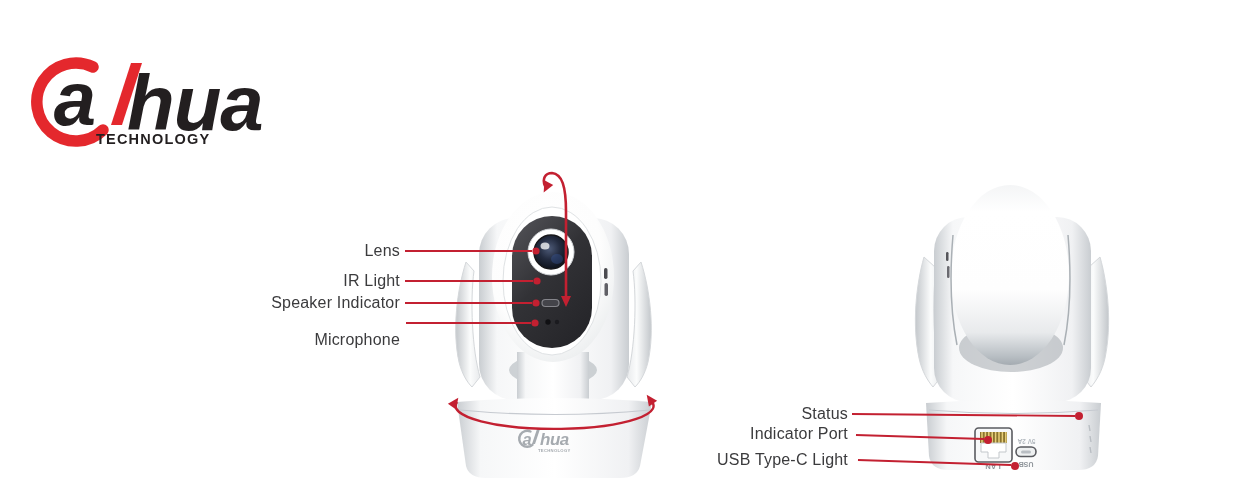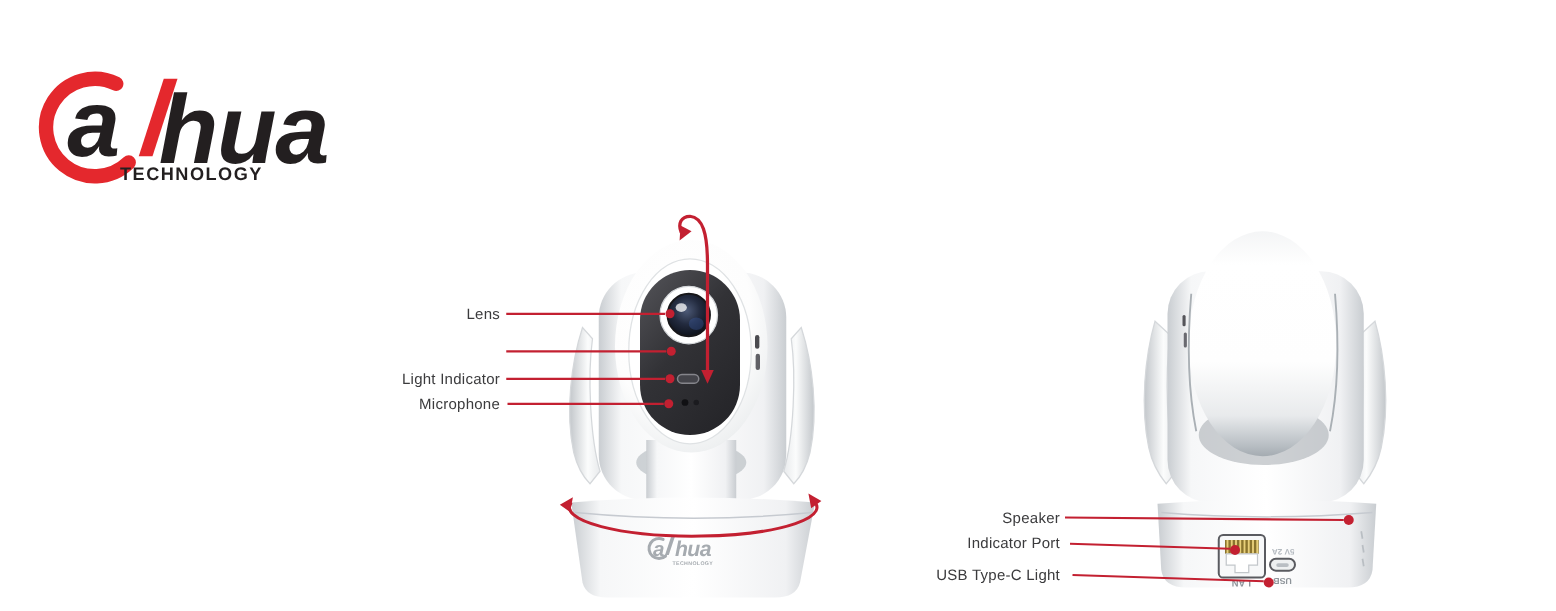"Lens" .callout-label { font-size: 12px -> 16px }
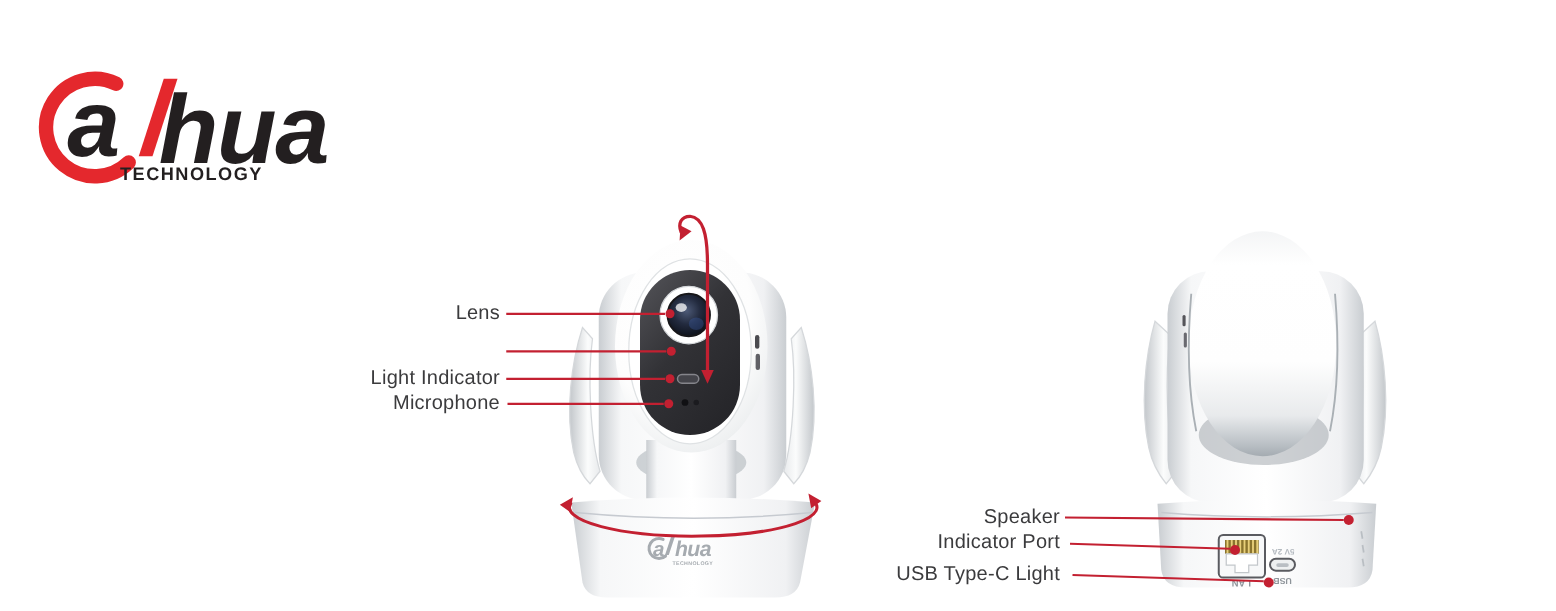"IR Light" div.callout-label { html: none -> <div>IR Light</div> }
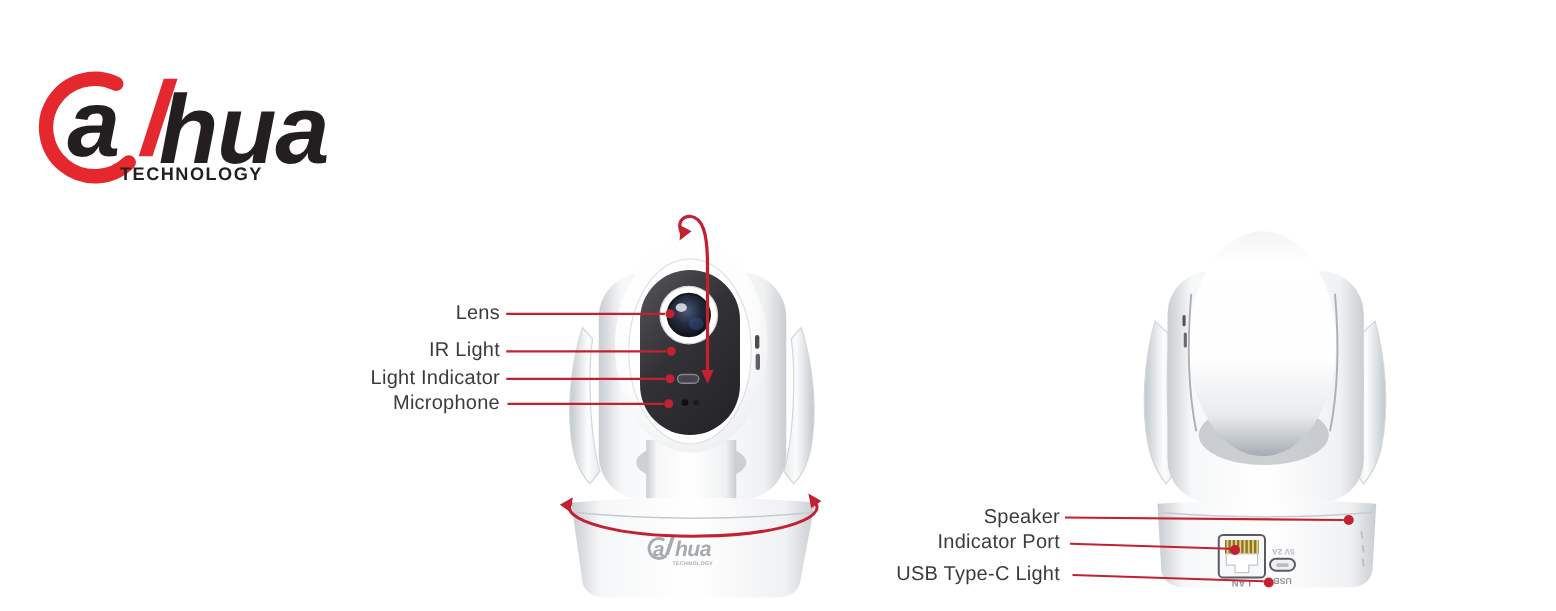"Light Indicator" div.callout-label { text: Light -> Speaker }
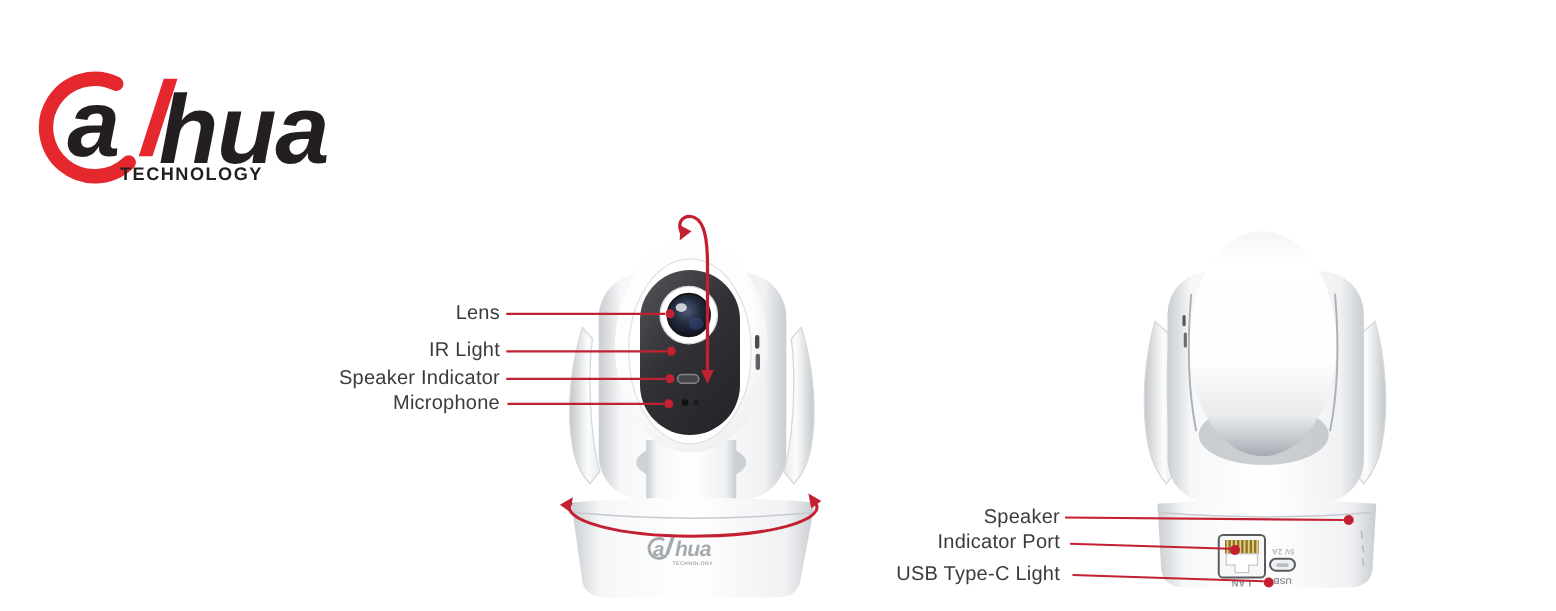"Microphone" .lbl-mic { top: 313px -> 330px }
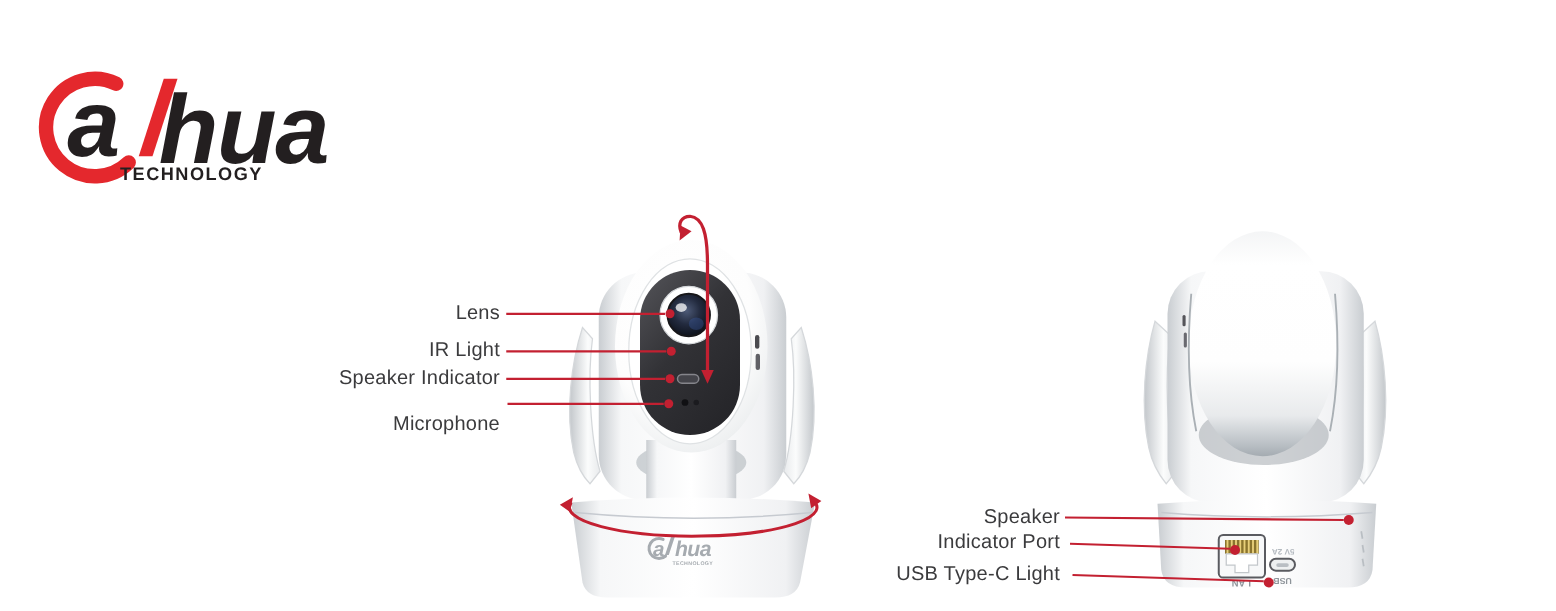"Speaker" div.callout-label { text: Speaker -> Status }
